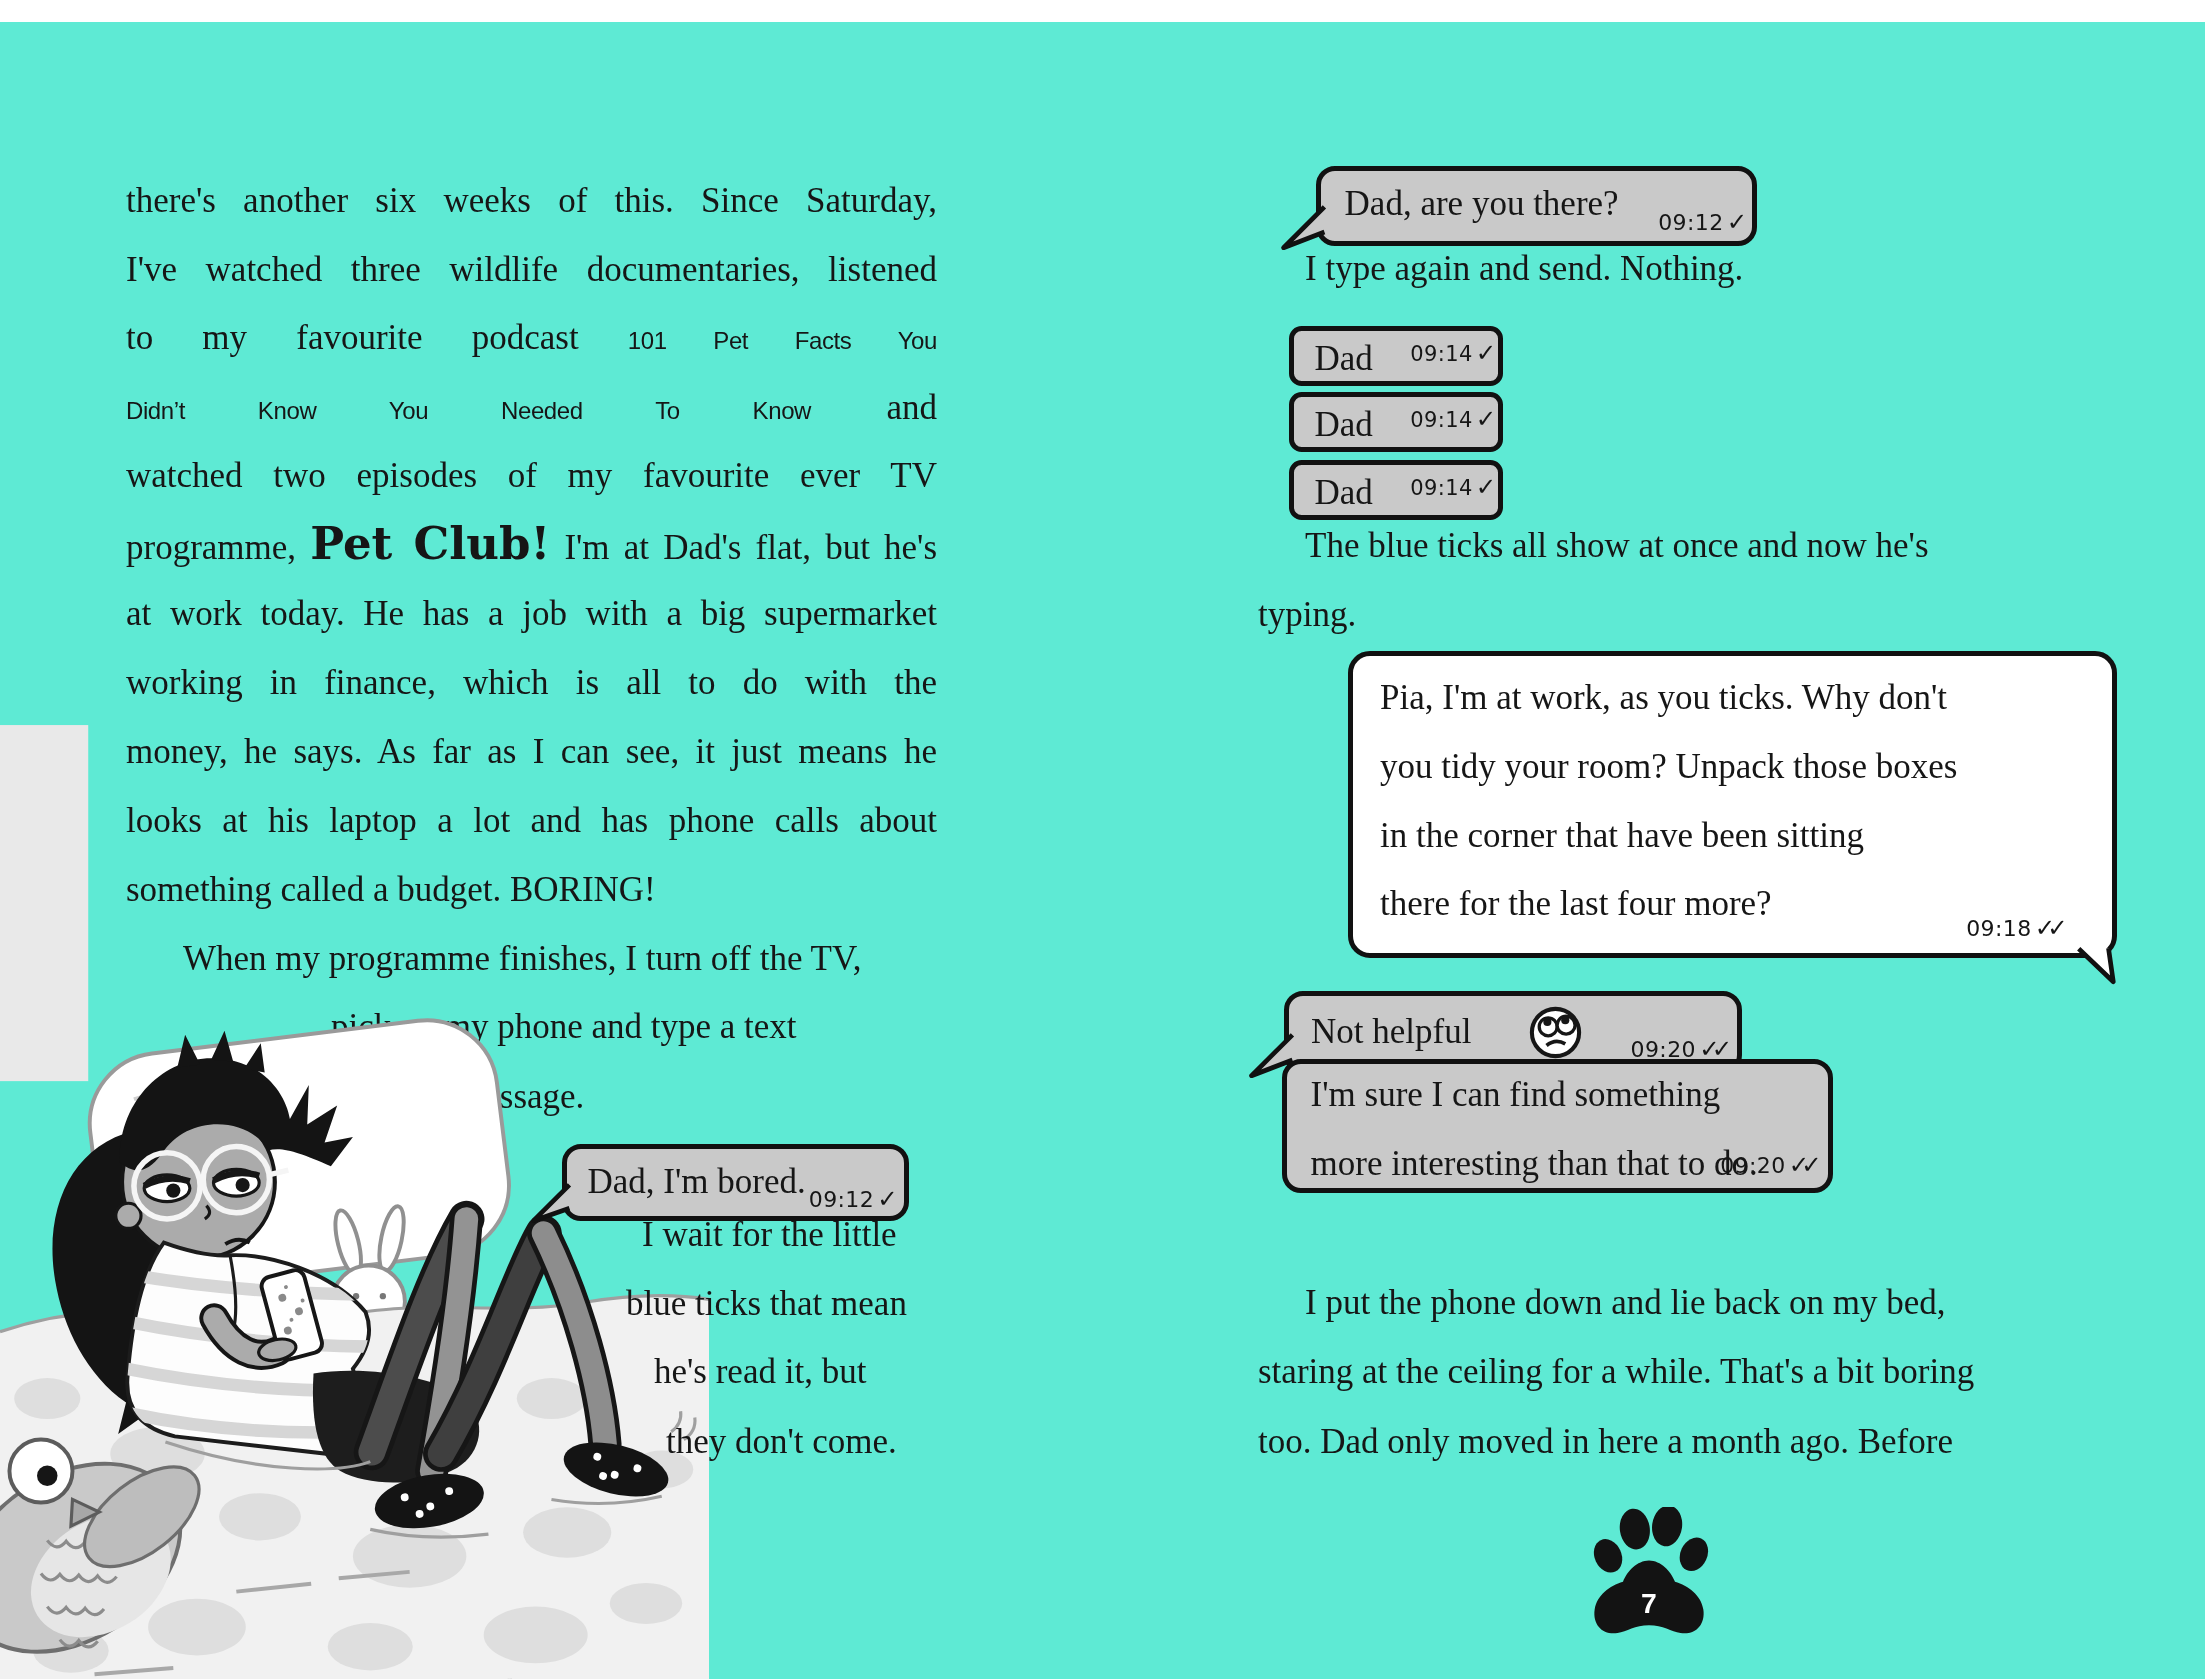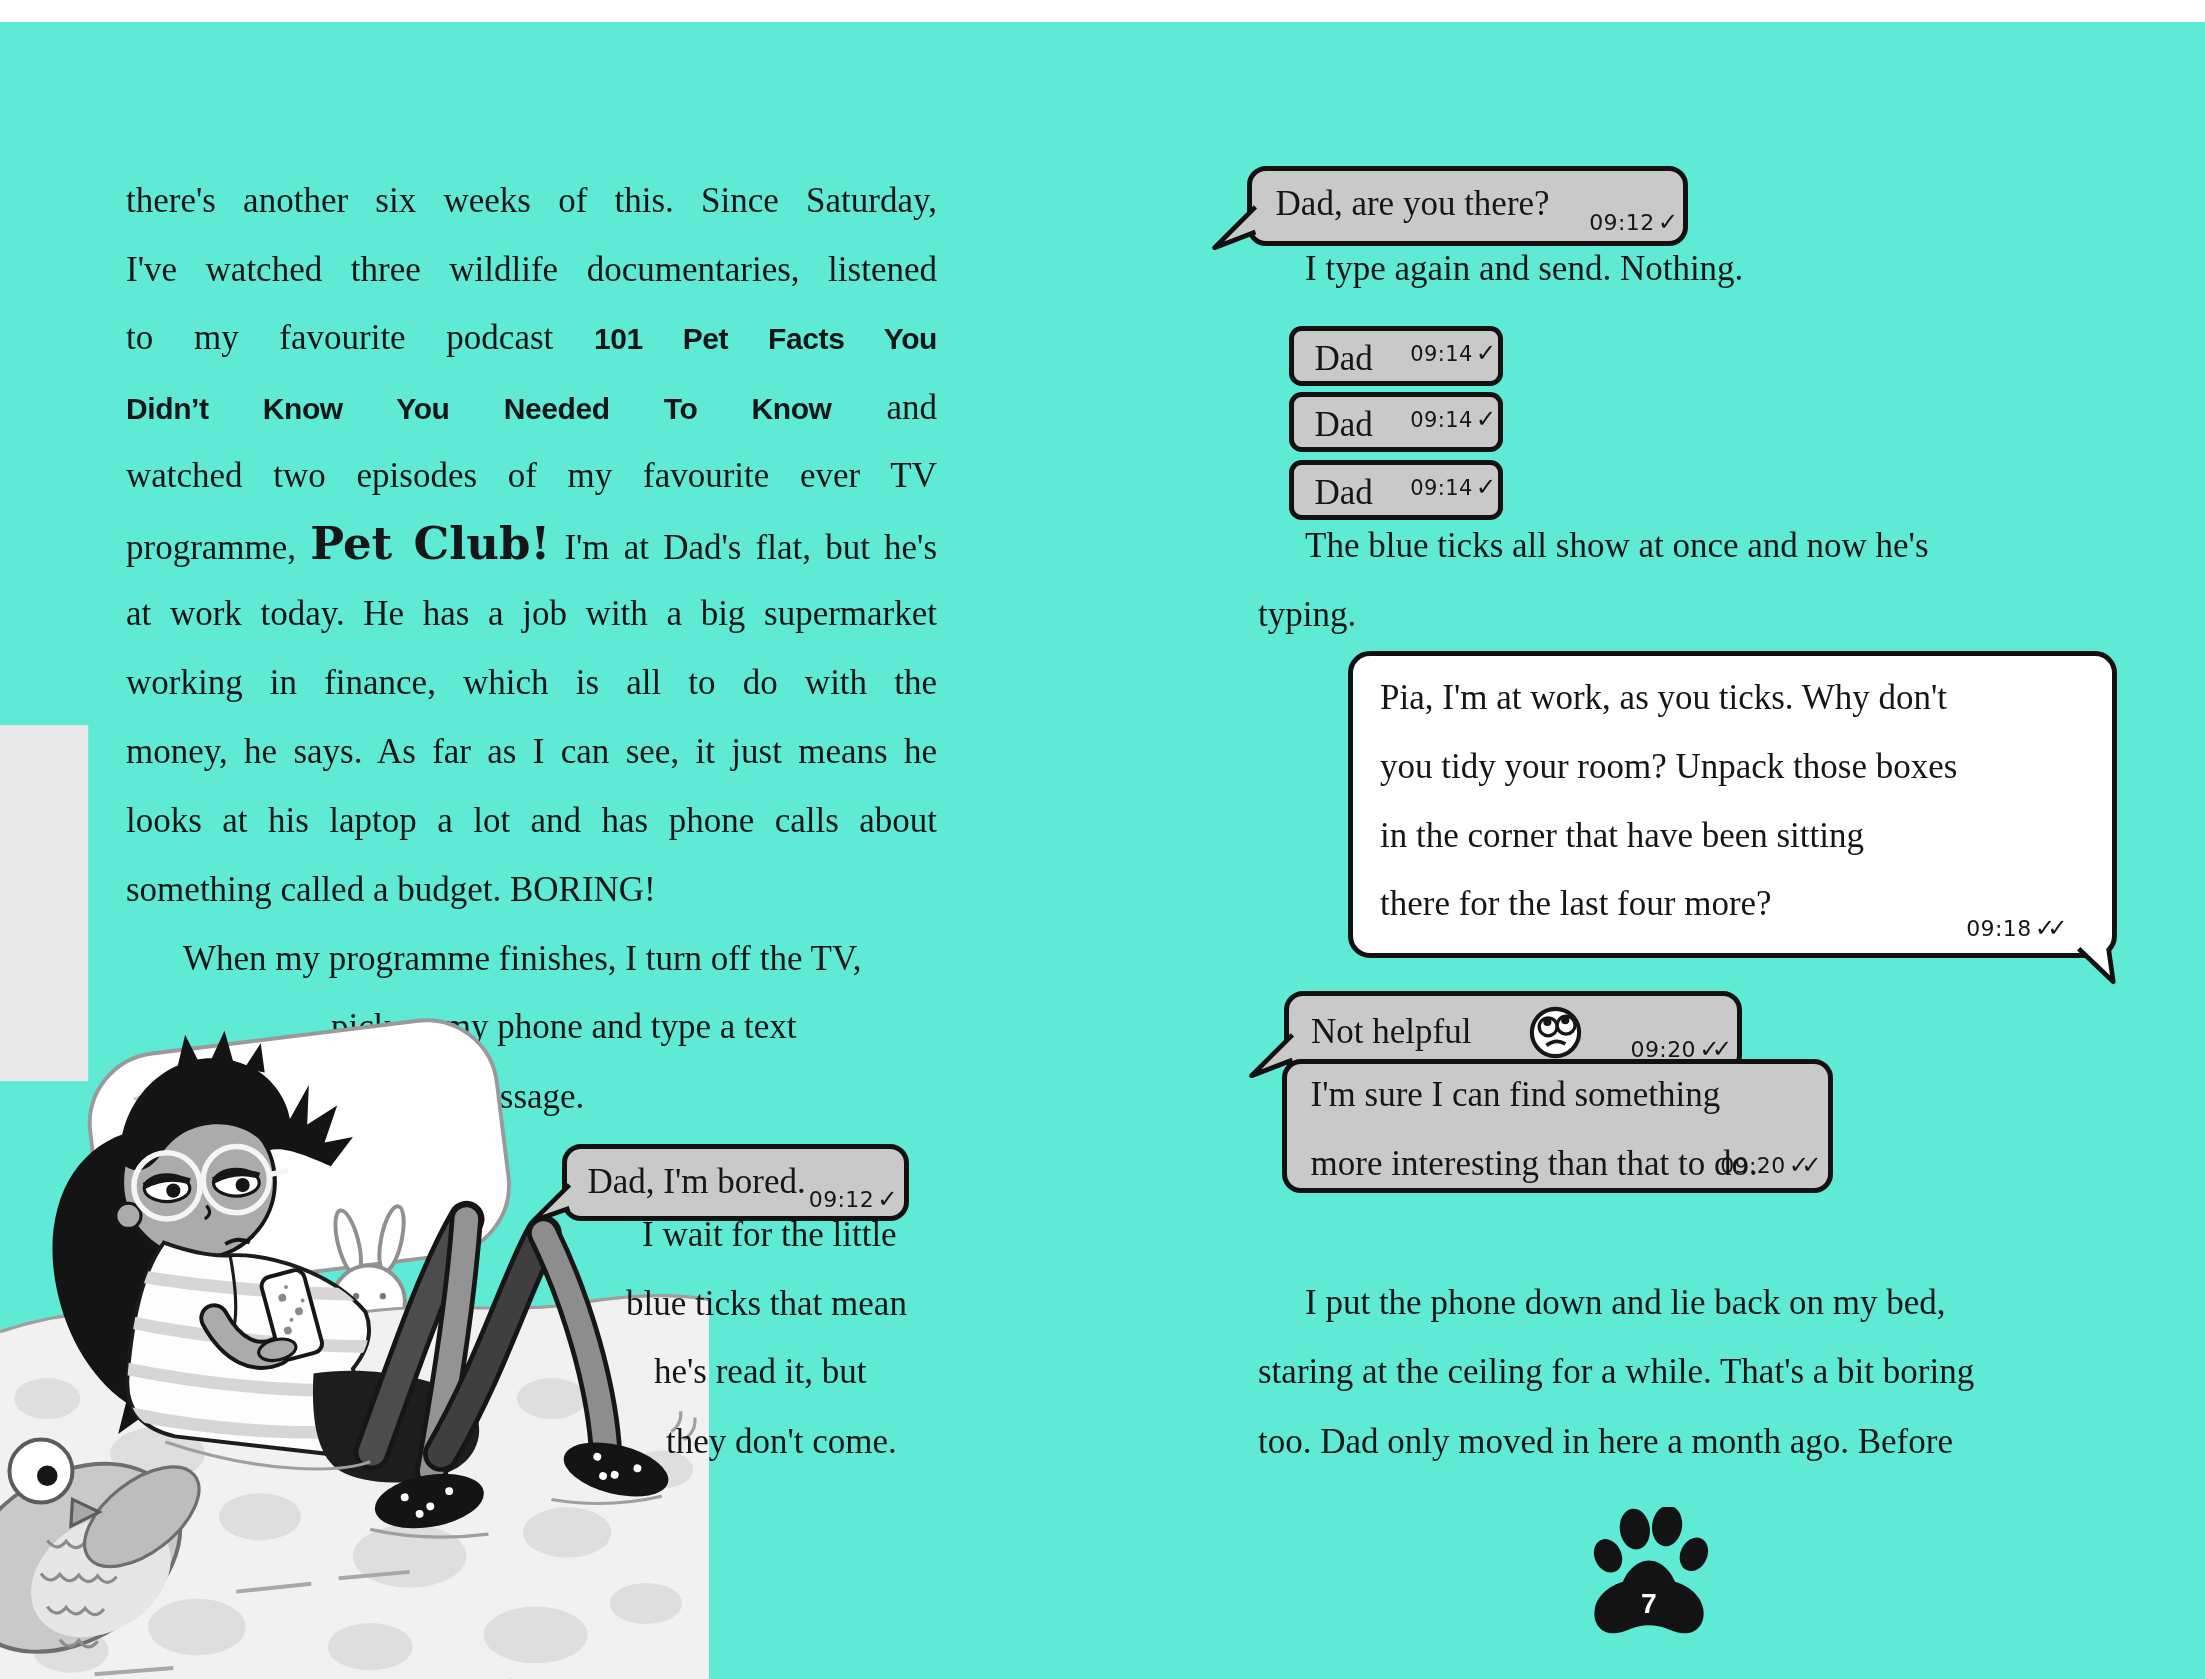"Dad, are you there?" div.bubble { left: 1247px -> 1316px }
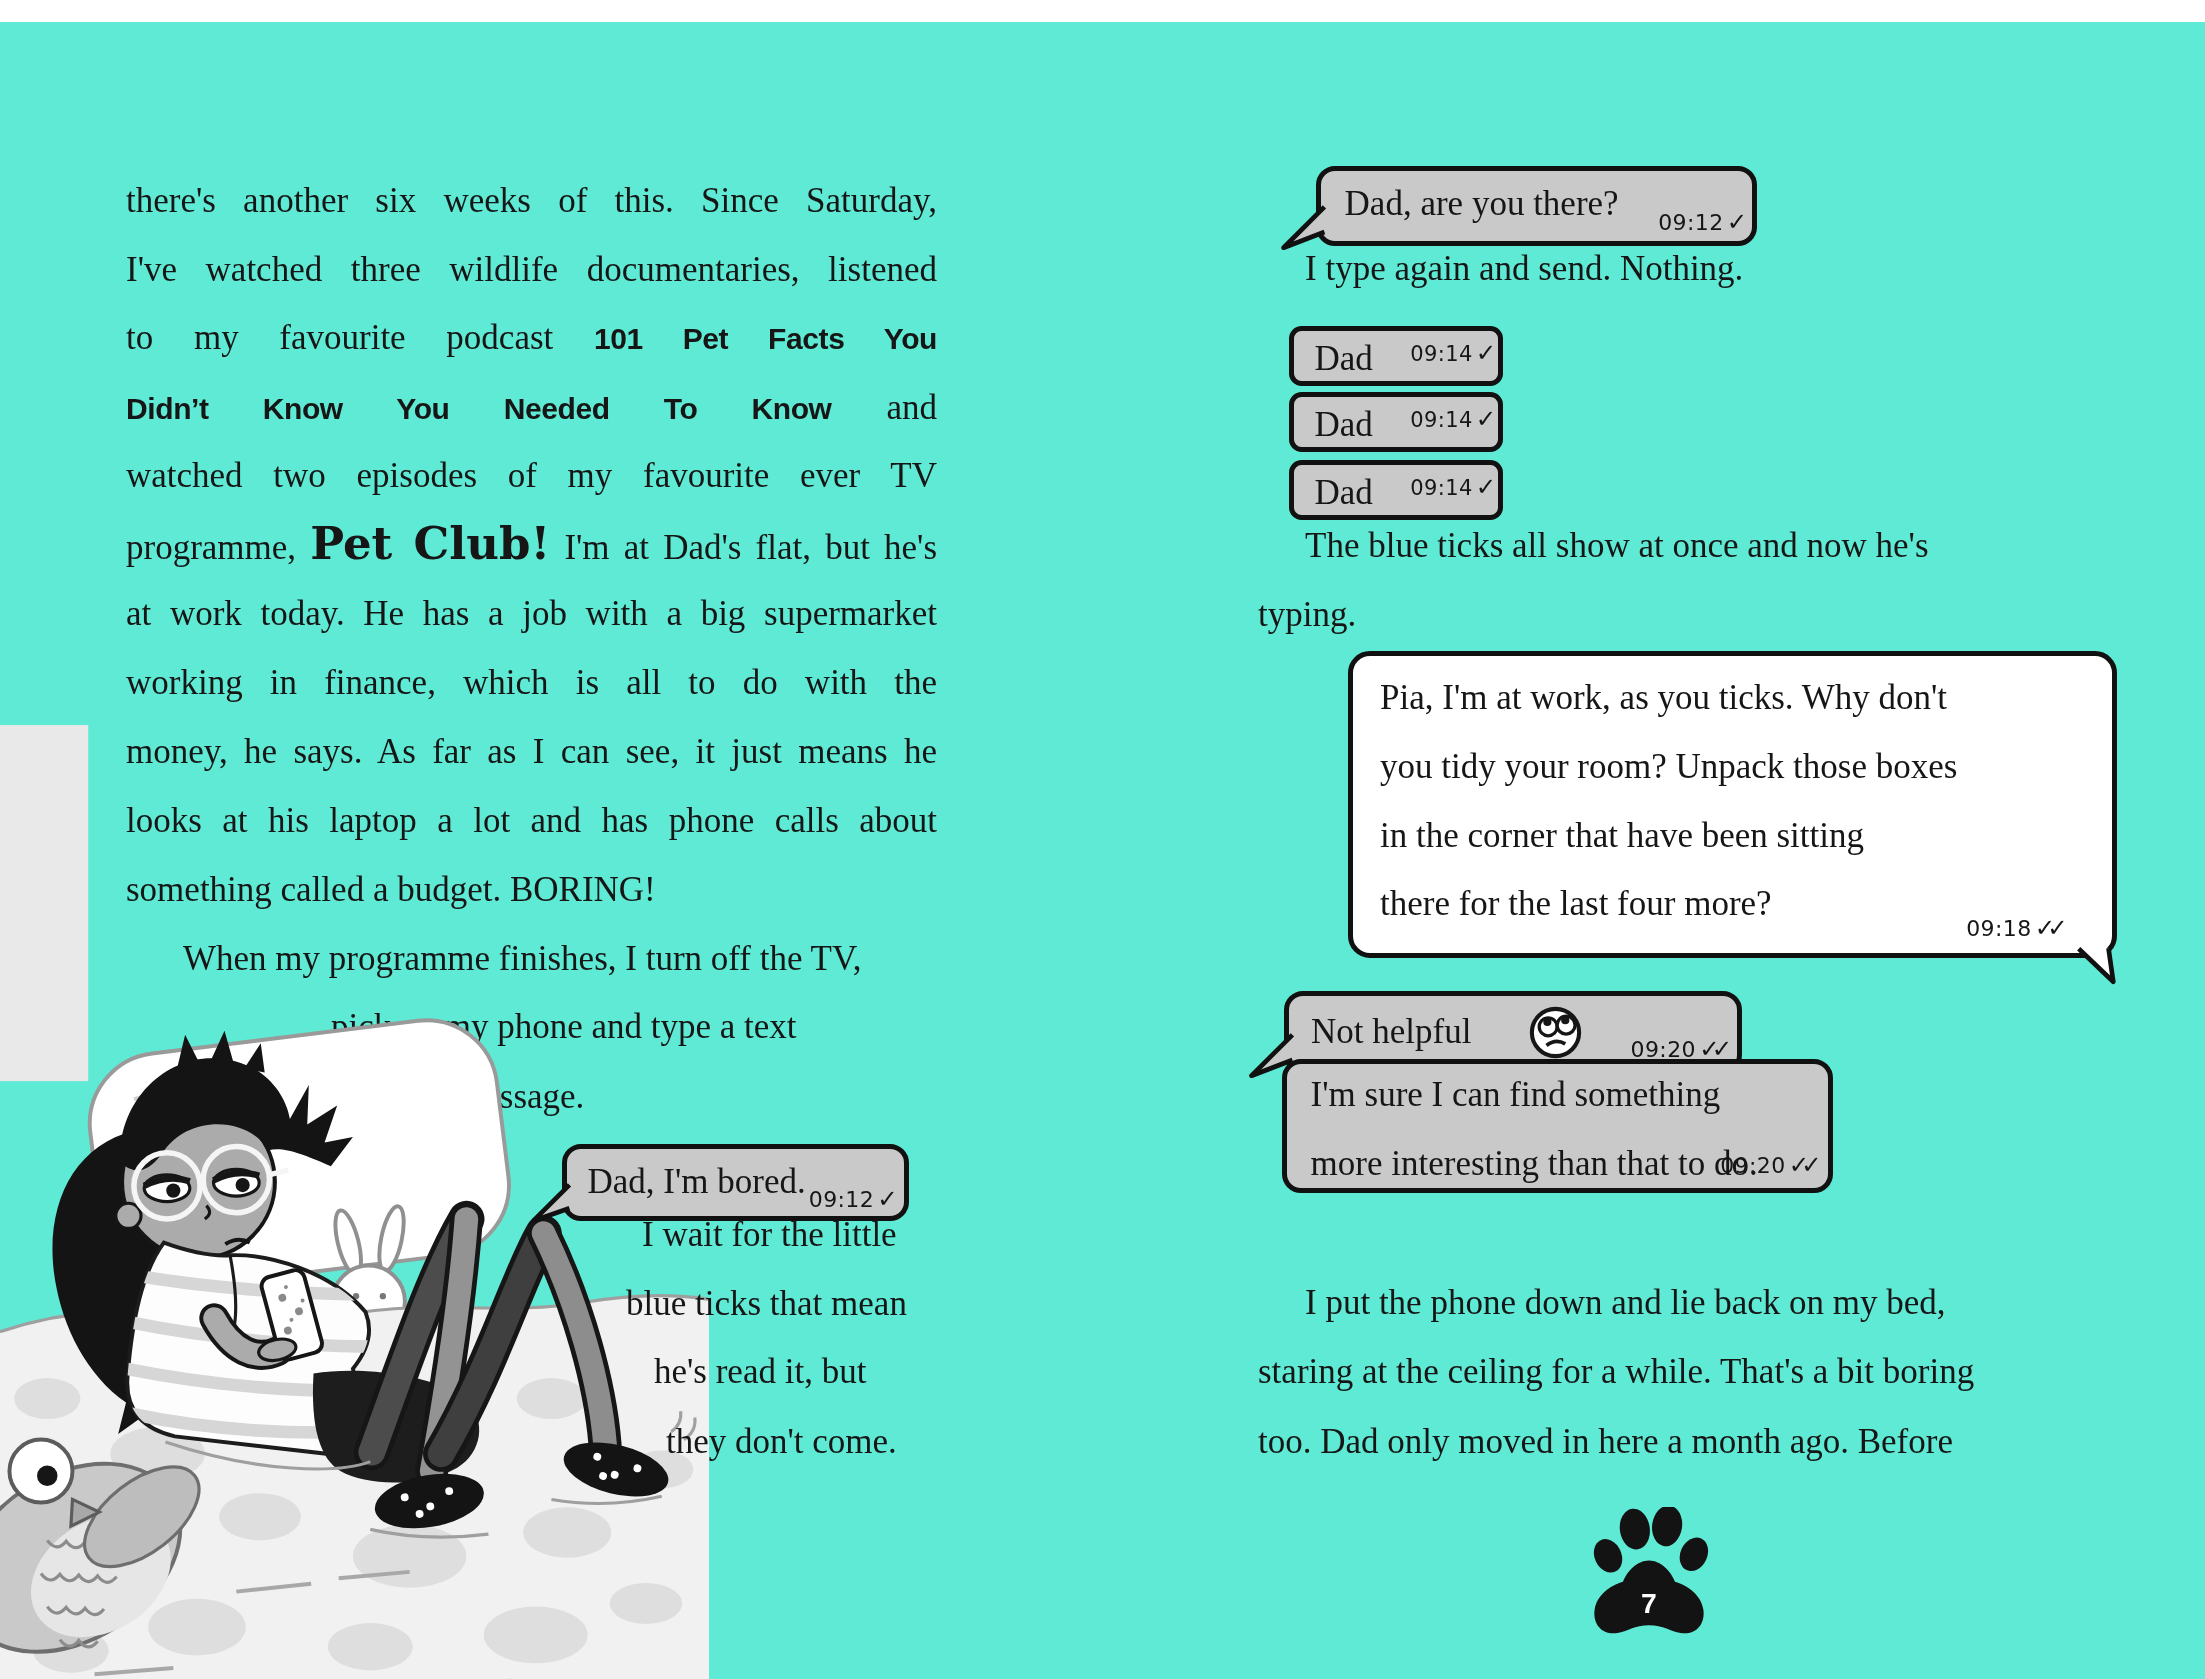"101 Pet Facts You" .bsans { font-size: 30px -> 24px; font-weight: 700 -> 400 }
